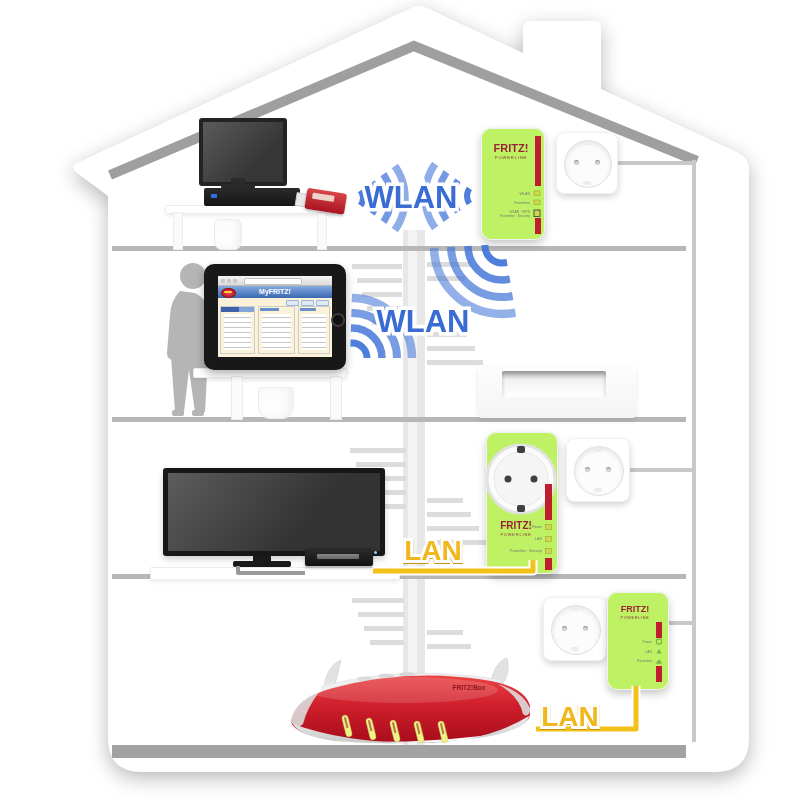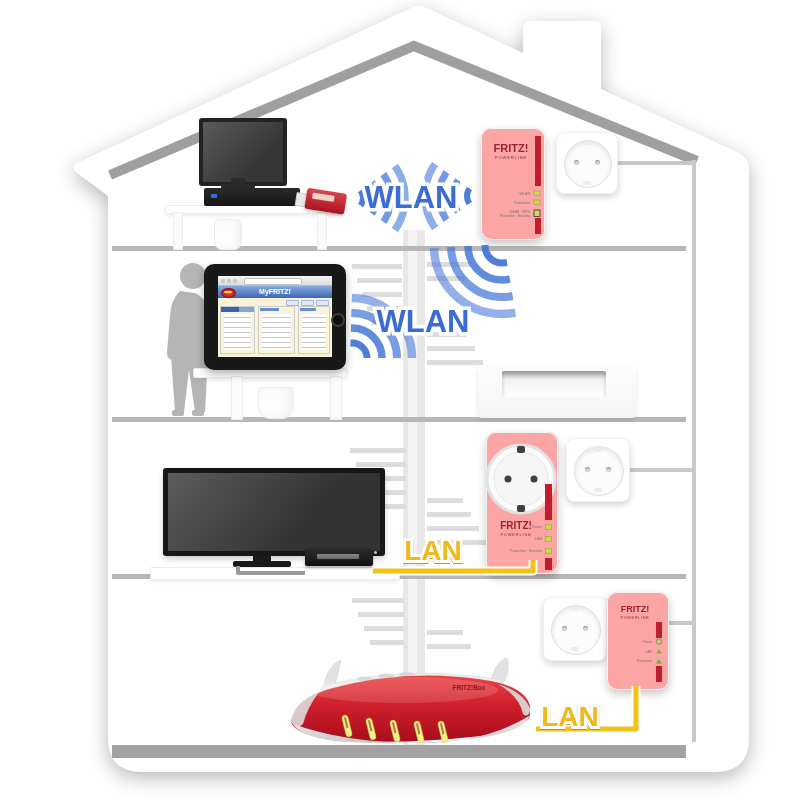"FRITZ!" .pl-dev { background: #fca5a5 -> #bef264 }
